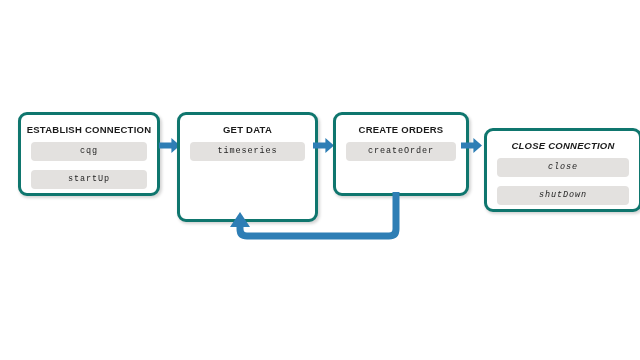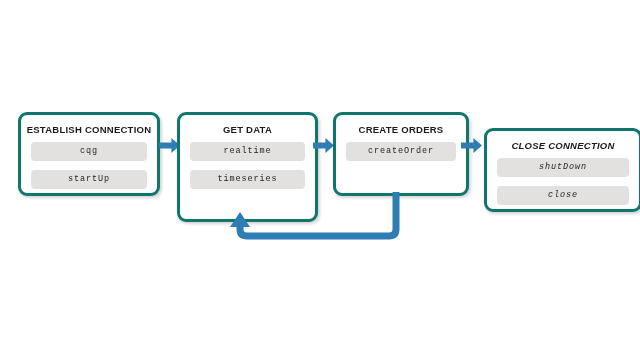"realtime" div.pill { html: <div>realtime</div> -> none }
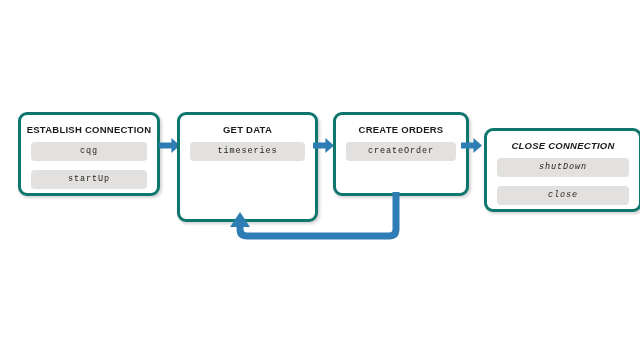"shutDown" div.pill { order: before "close" -> after "close" }
